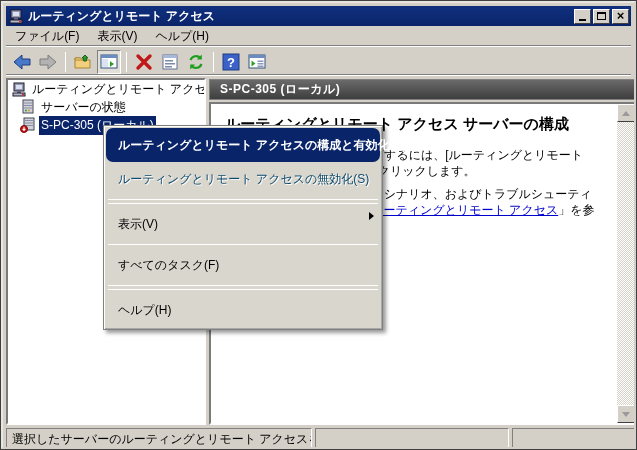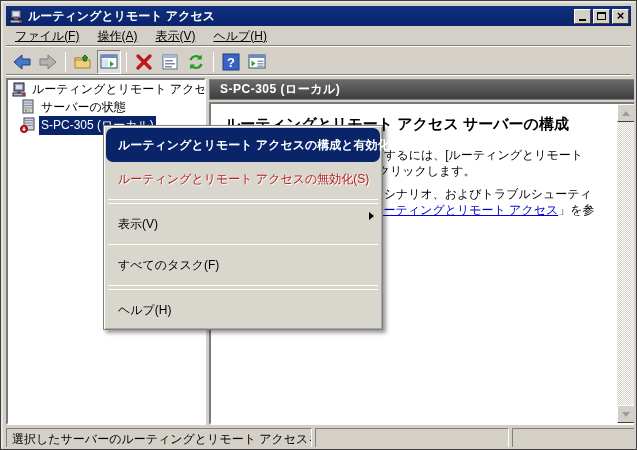"ファイル(F)" .menu-title { text-decoration: underline -> none }
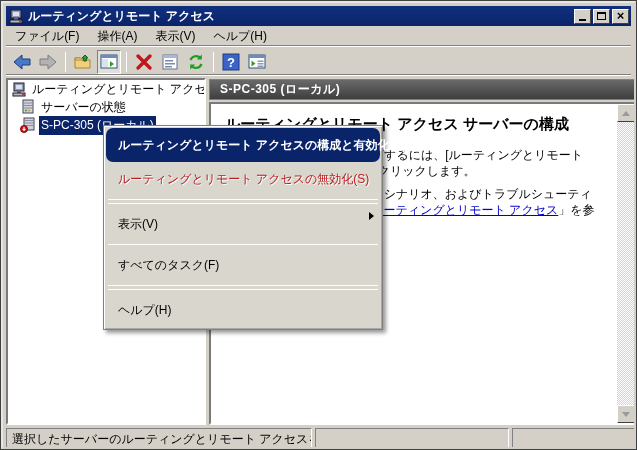"操作(A)" span.menu-title { html: <span>操作(A)</span> -> none }
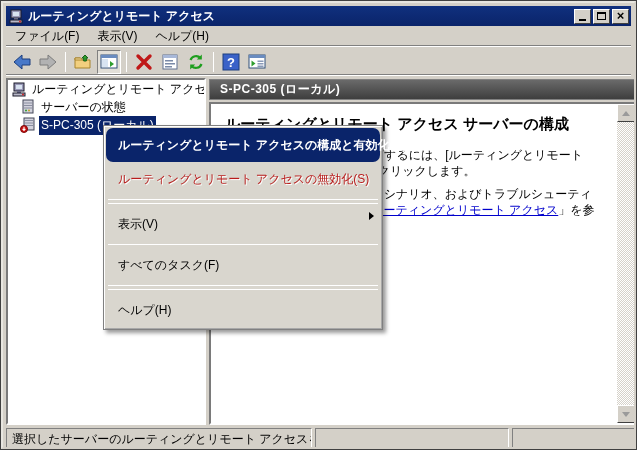"ルーティングとリモート アクセスの無効化(S)" .menu-item.disabled { color: #b91c1c -> #0c4a6e }
